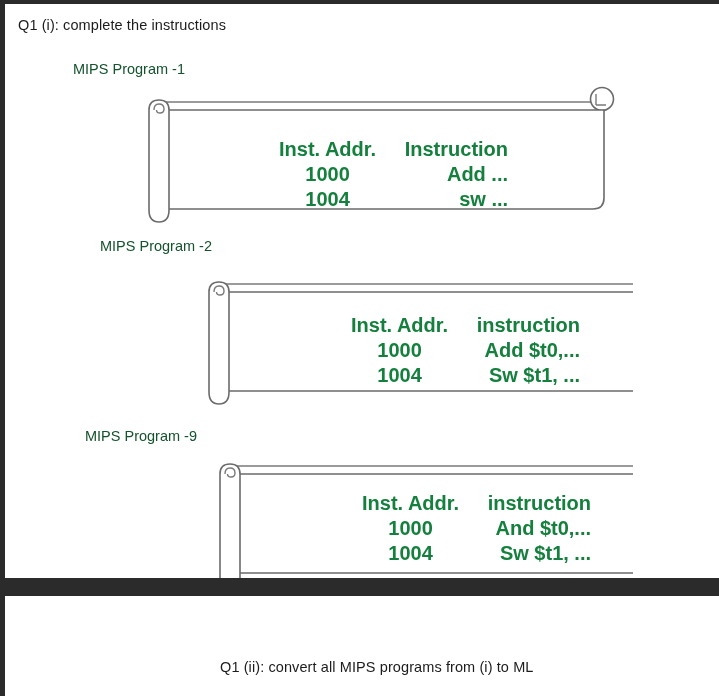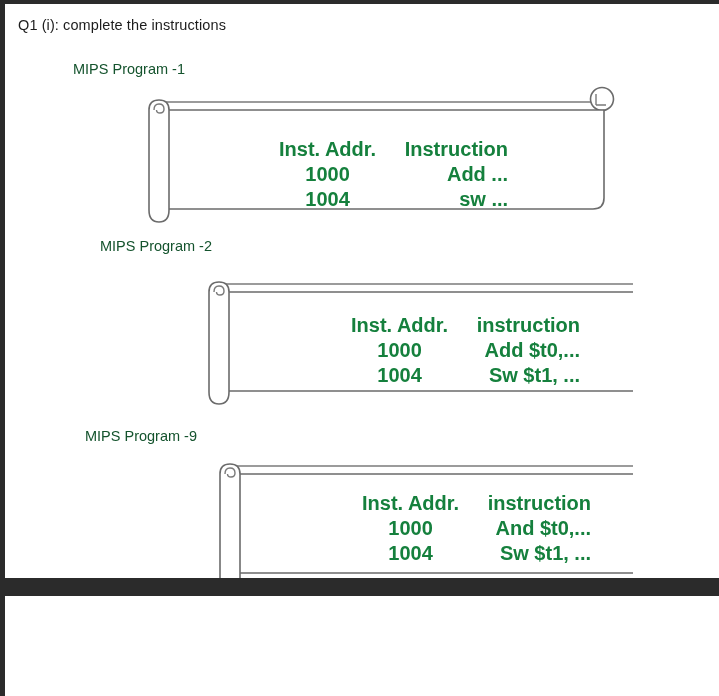"Q1 (ii): convert all MIPS" div.slide-lower { html: none -> <div> <div>Q1 (ii): convert all MIPS programs from (i) to ML</div> </div> }
